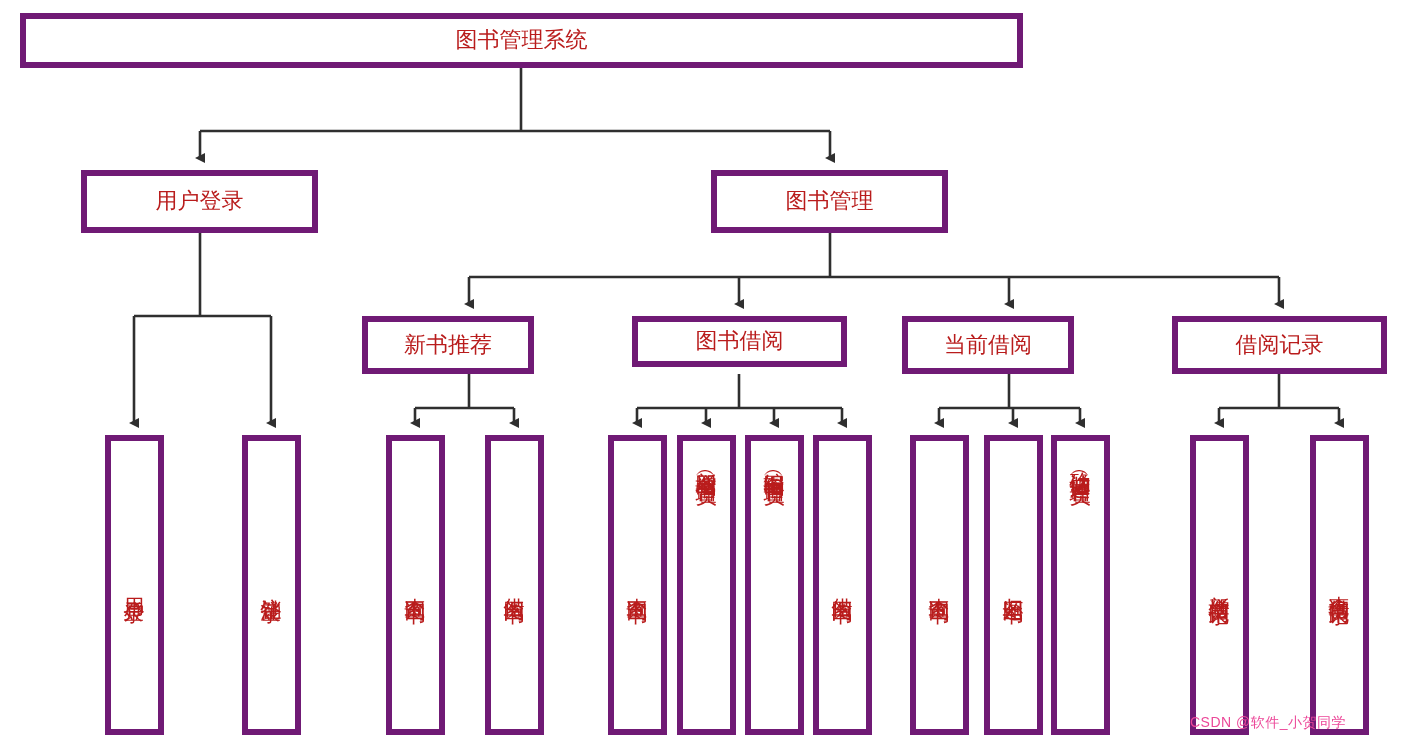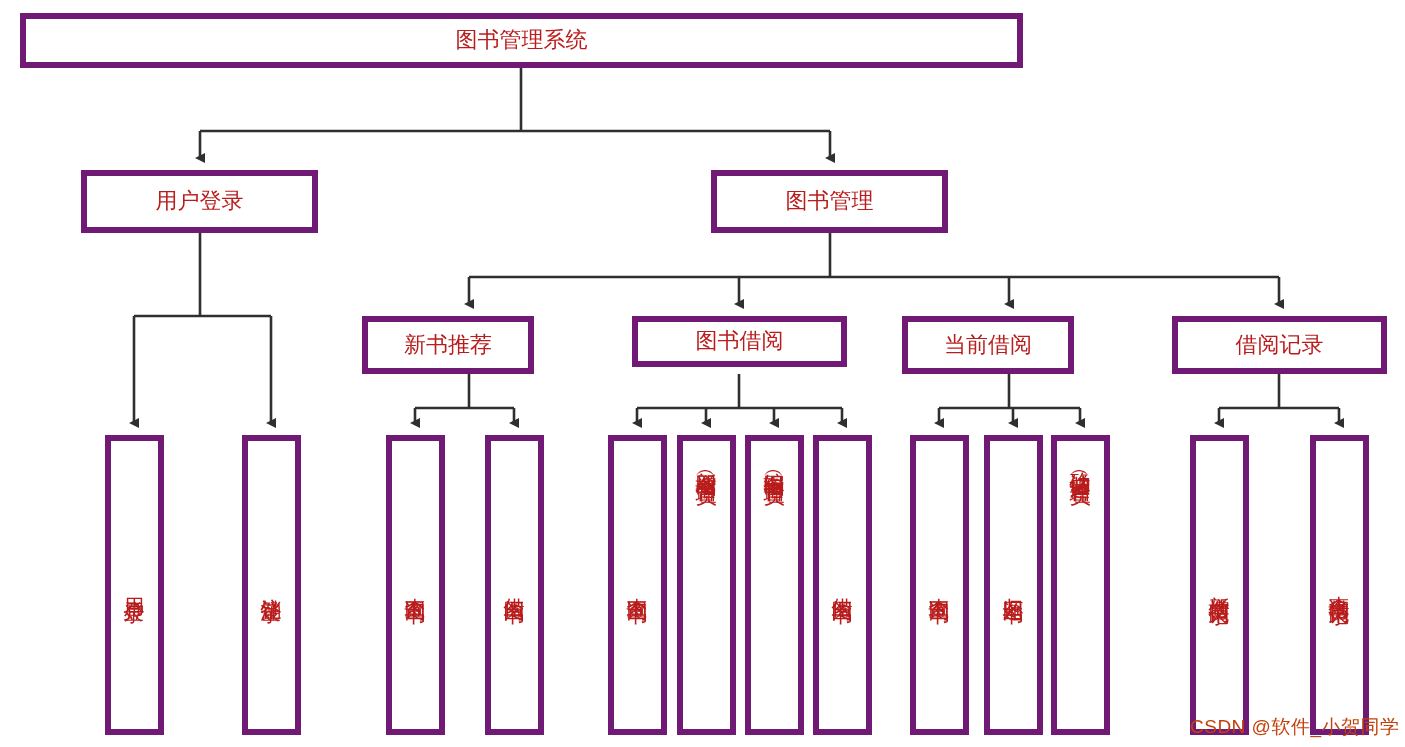"CSDN @软件_小贺同学" .watermark { color: #c2410c -> #ec4899; font-size: 19px -> 14px }
